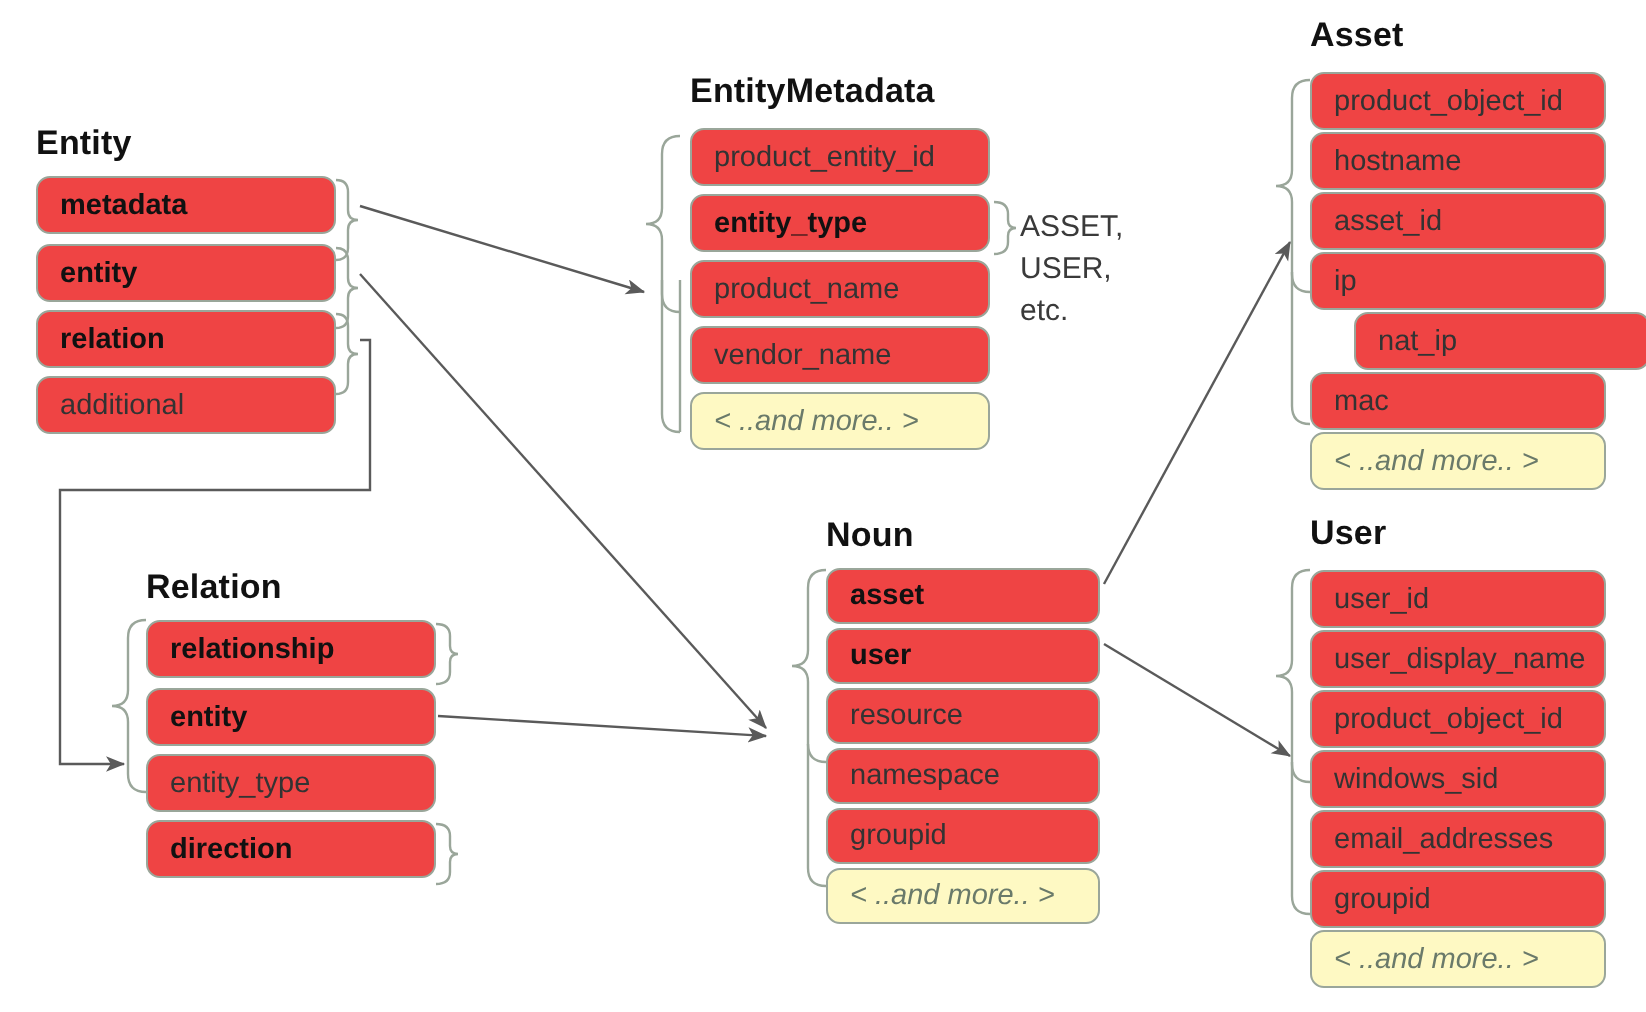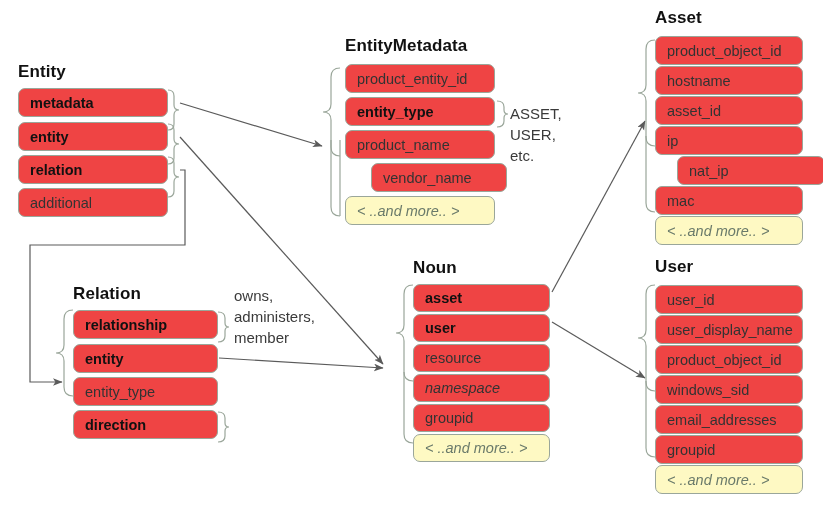"vendor_name" div.row { margin-left: 26px -> none; width: 136px -> 150px }
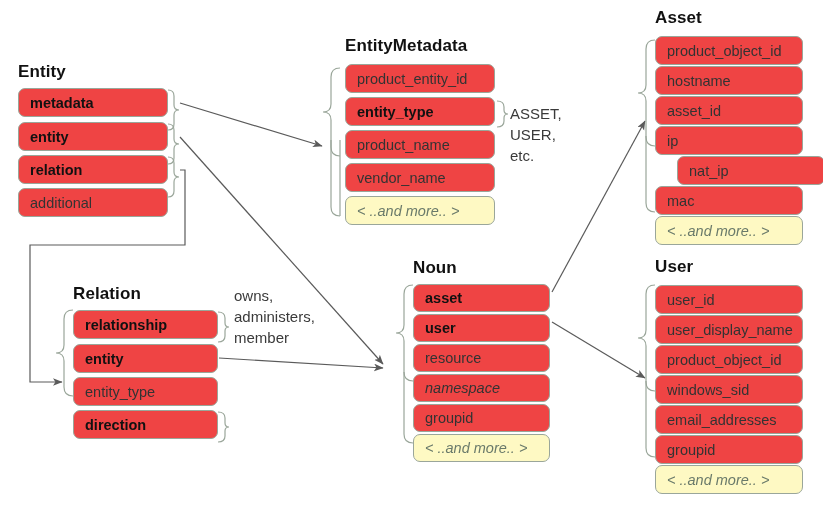"owns," div.note { html: <div>owns, administers, member</div> -> none }
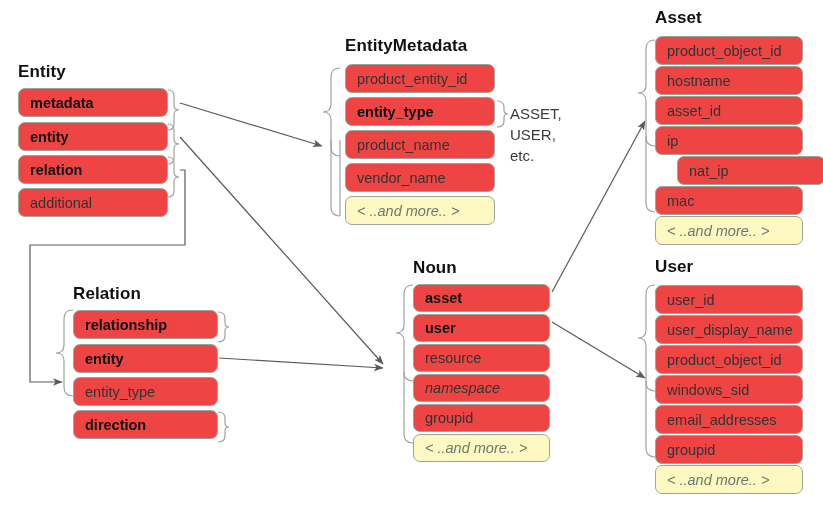"namespace" div.row { font-style: italic -> none }
